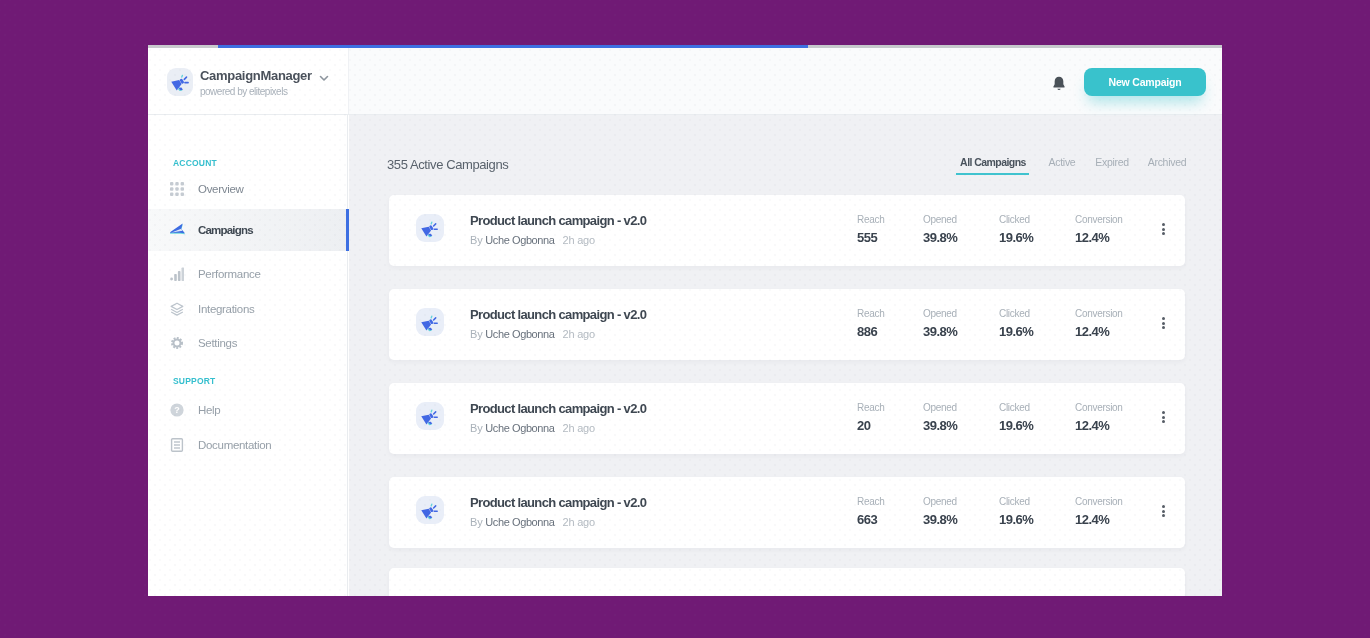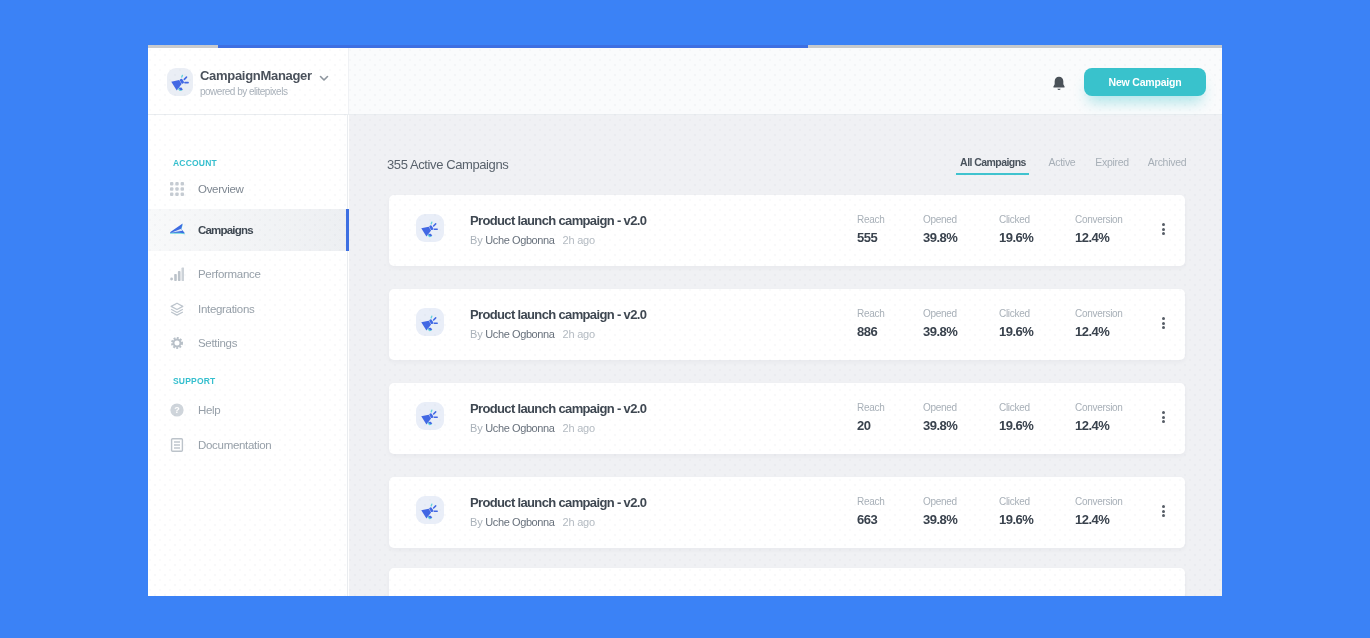"New Campaign" .page { background: #3b82f6 -> #701a75 }
